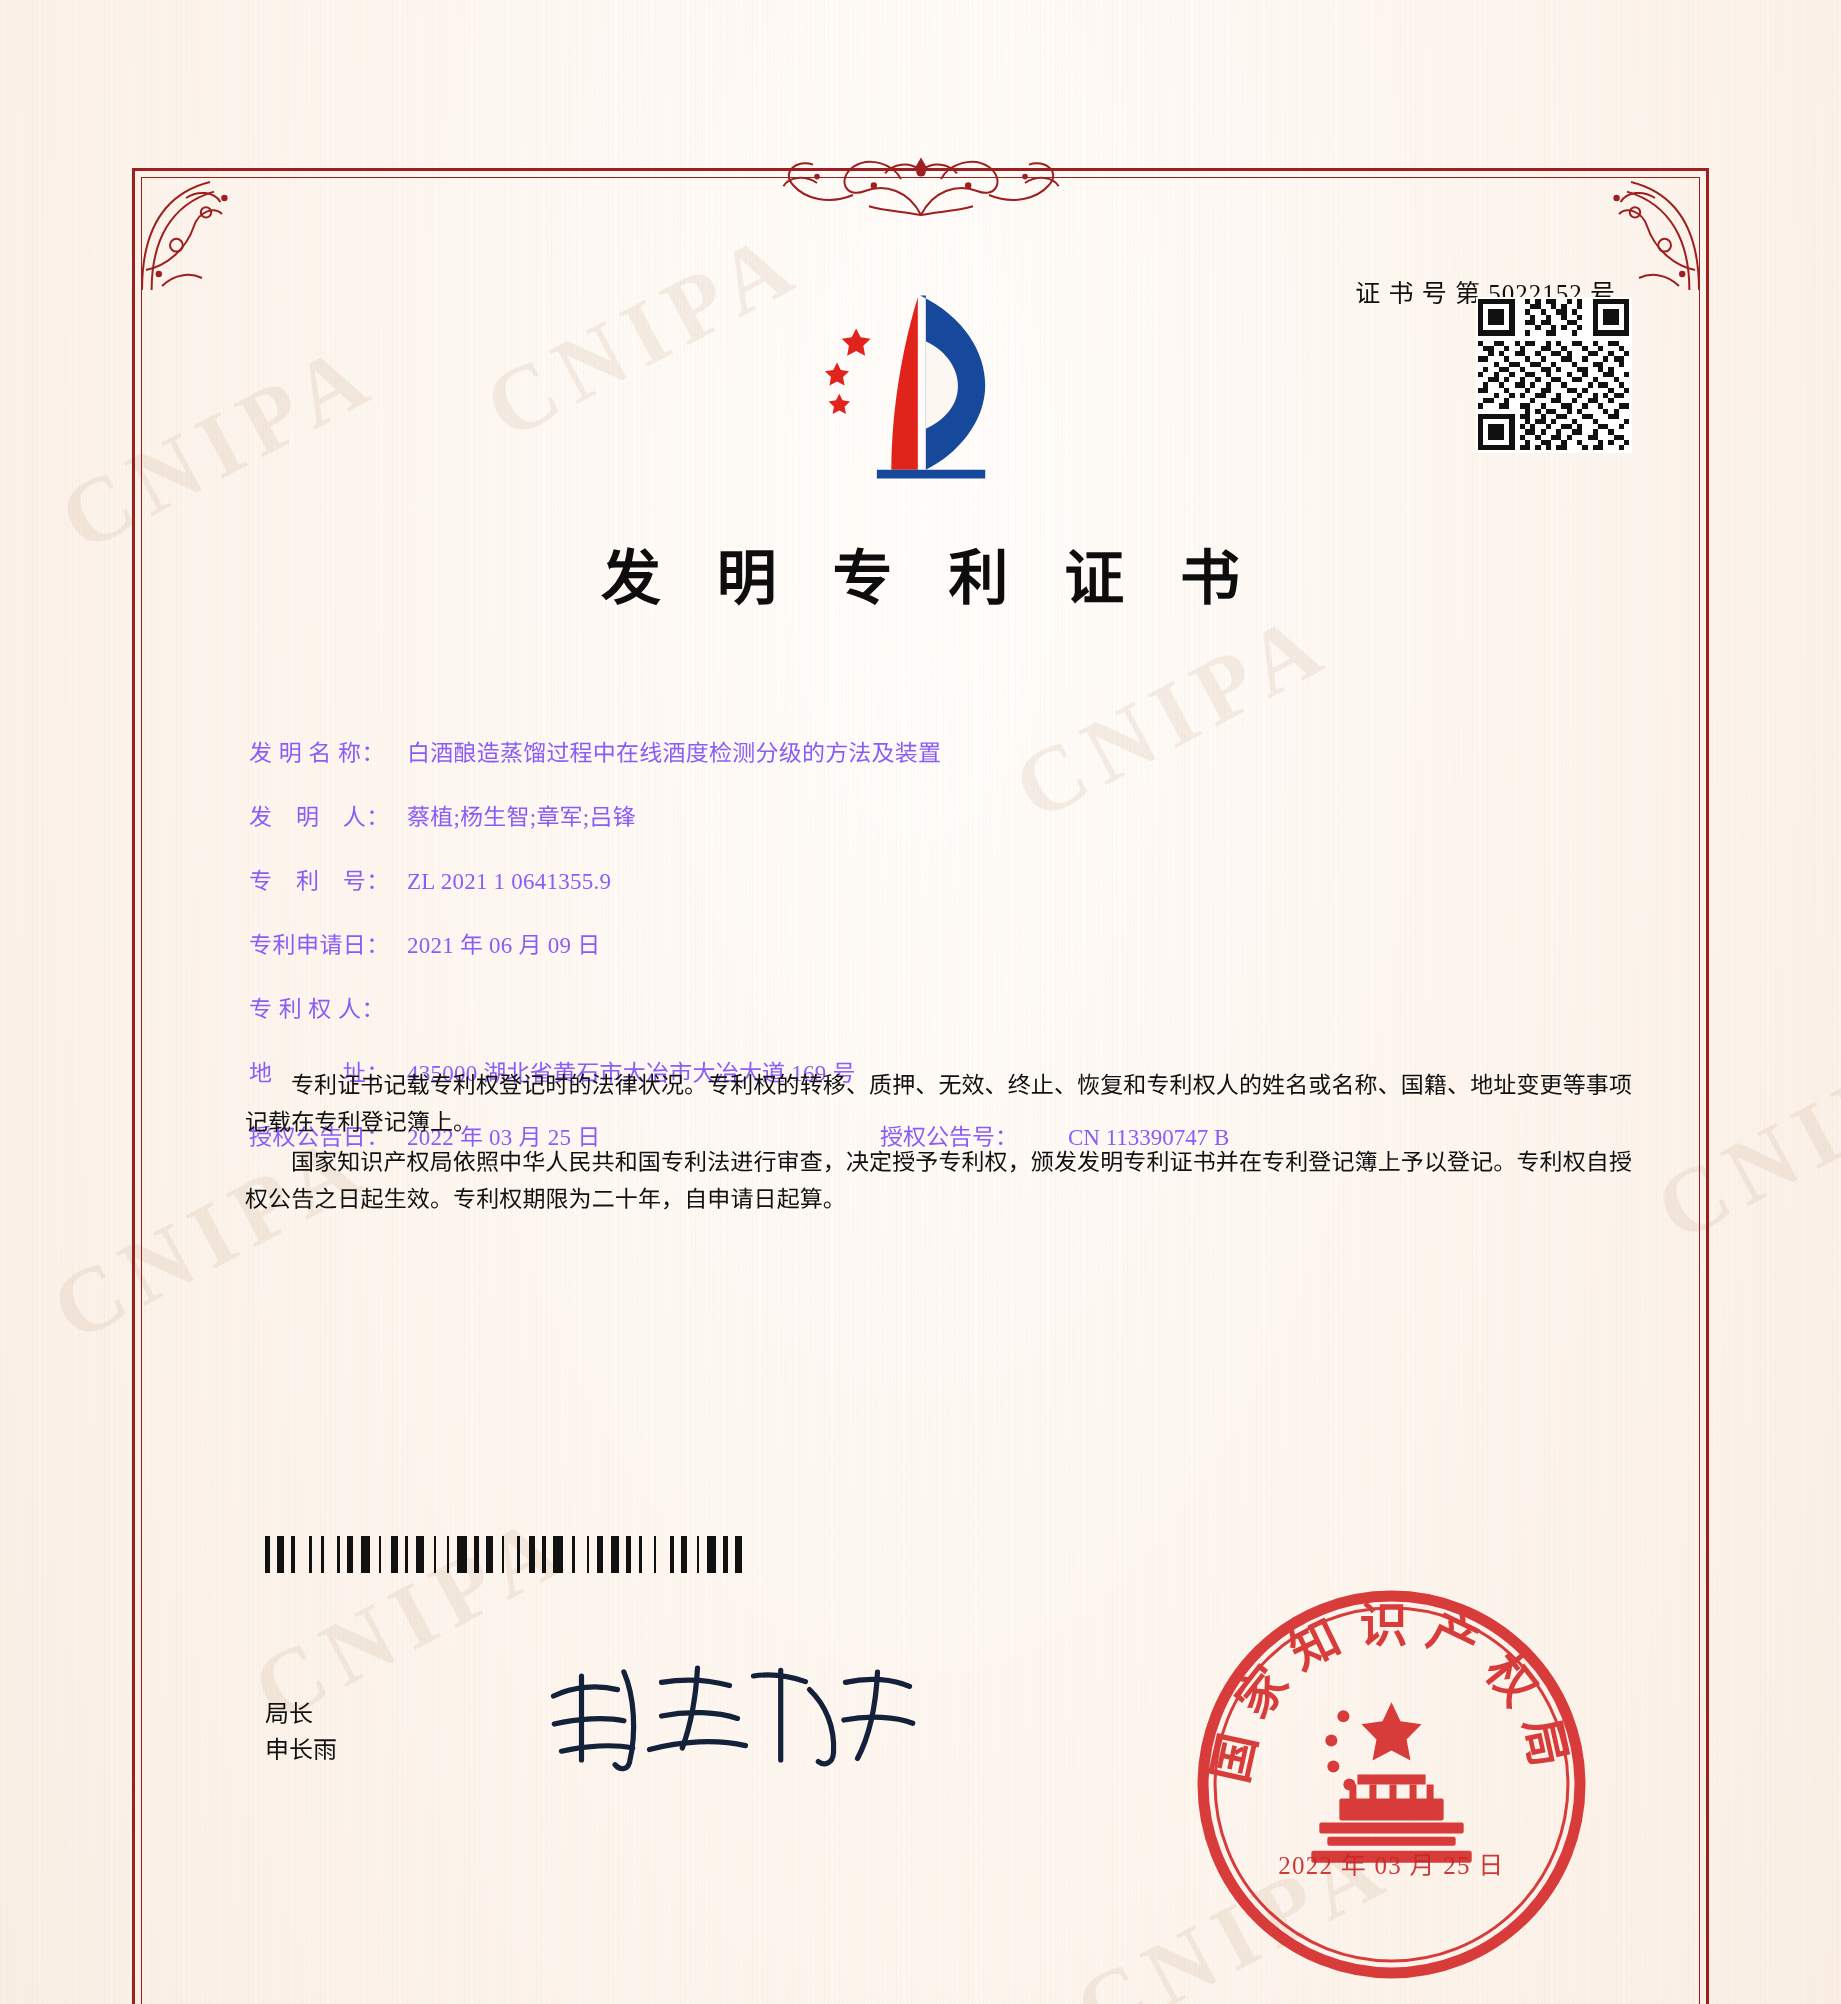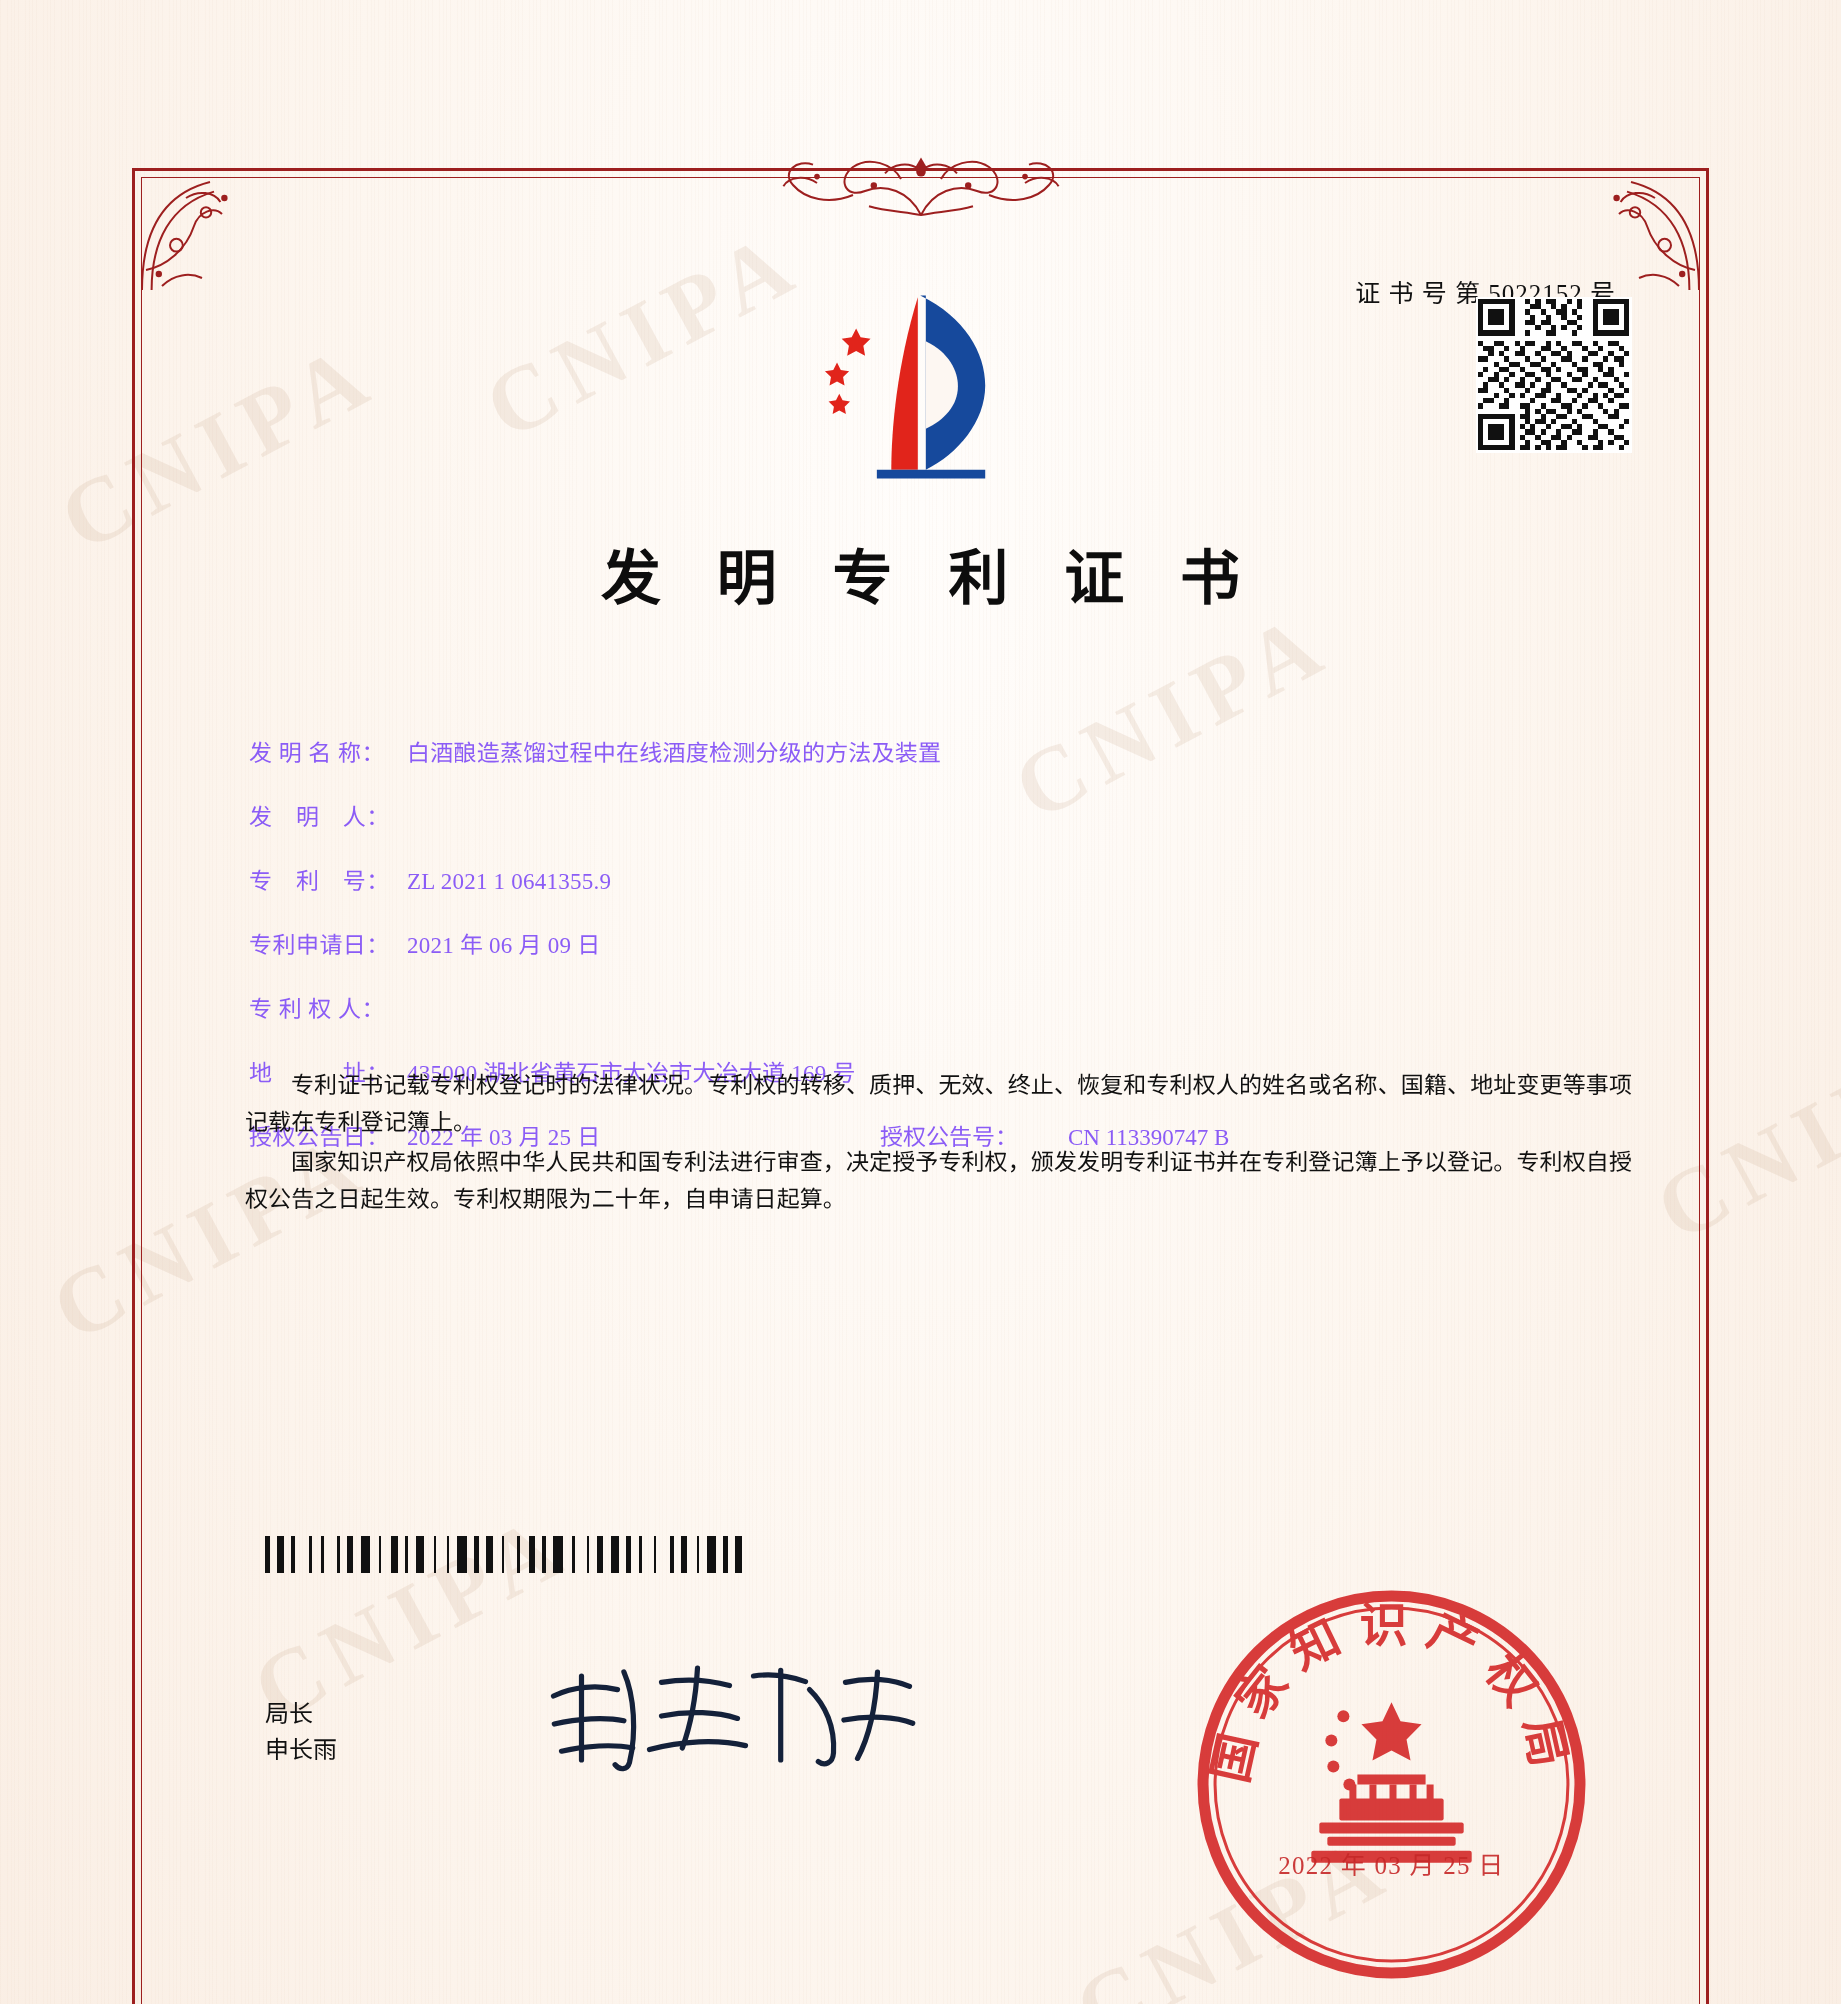"蔡植;杨生智;章军;吕锋" span.fvalue { html: none -> <span>蔡植;杨生智;章军;吕锋</span> }
